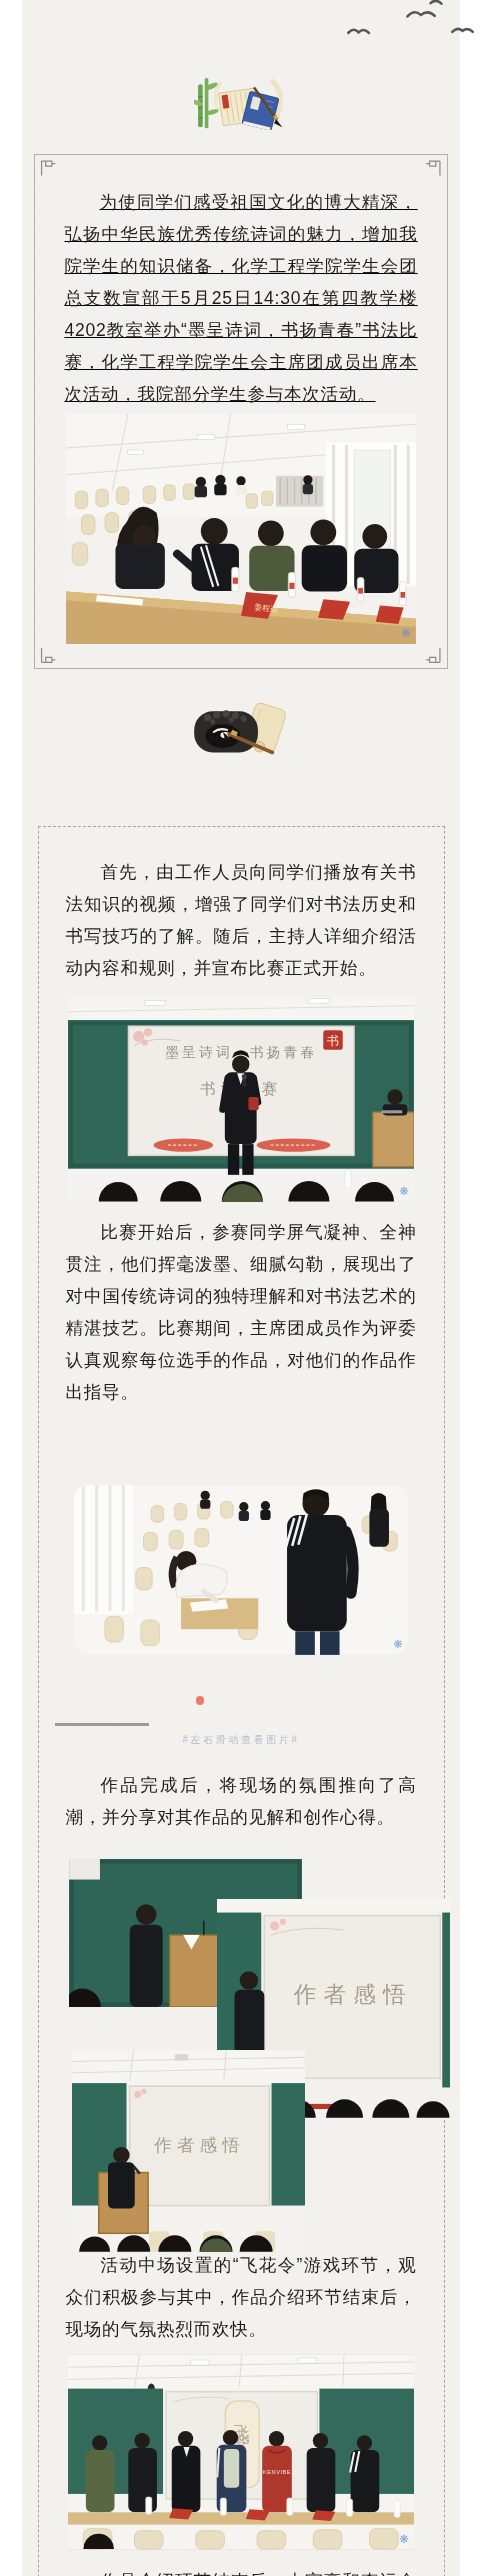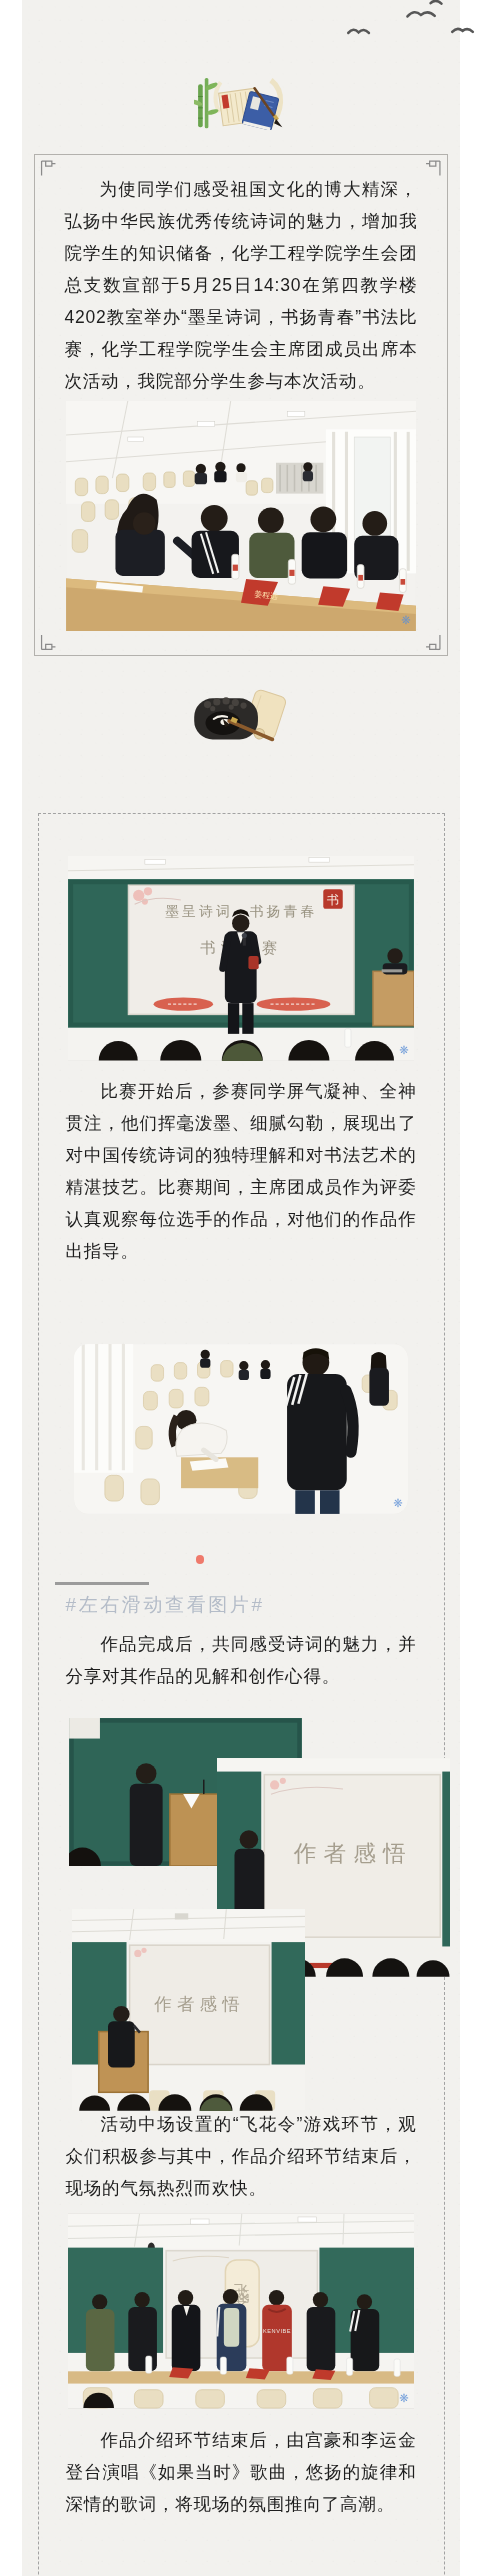"为使同学们感受祖国文化的博大精深，弘扬中华民族优秀传统诗词的魅力，增加我院学生的" .frame-box { padding: 18px 29px 24px -> 31px 29px 24px; text-decoration: none -> underline }
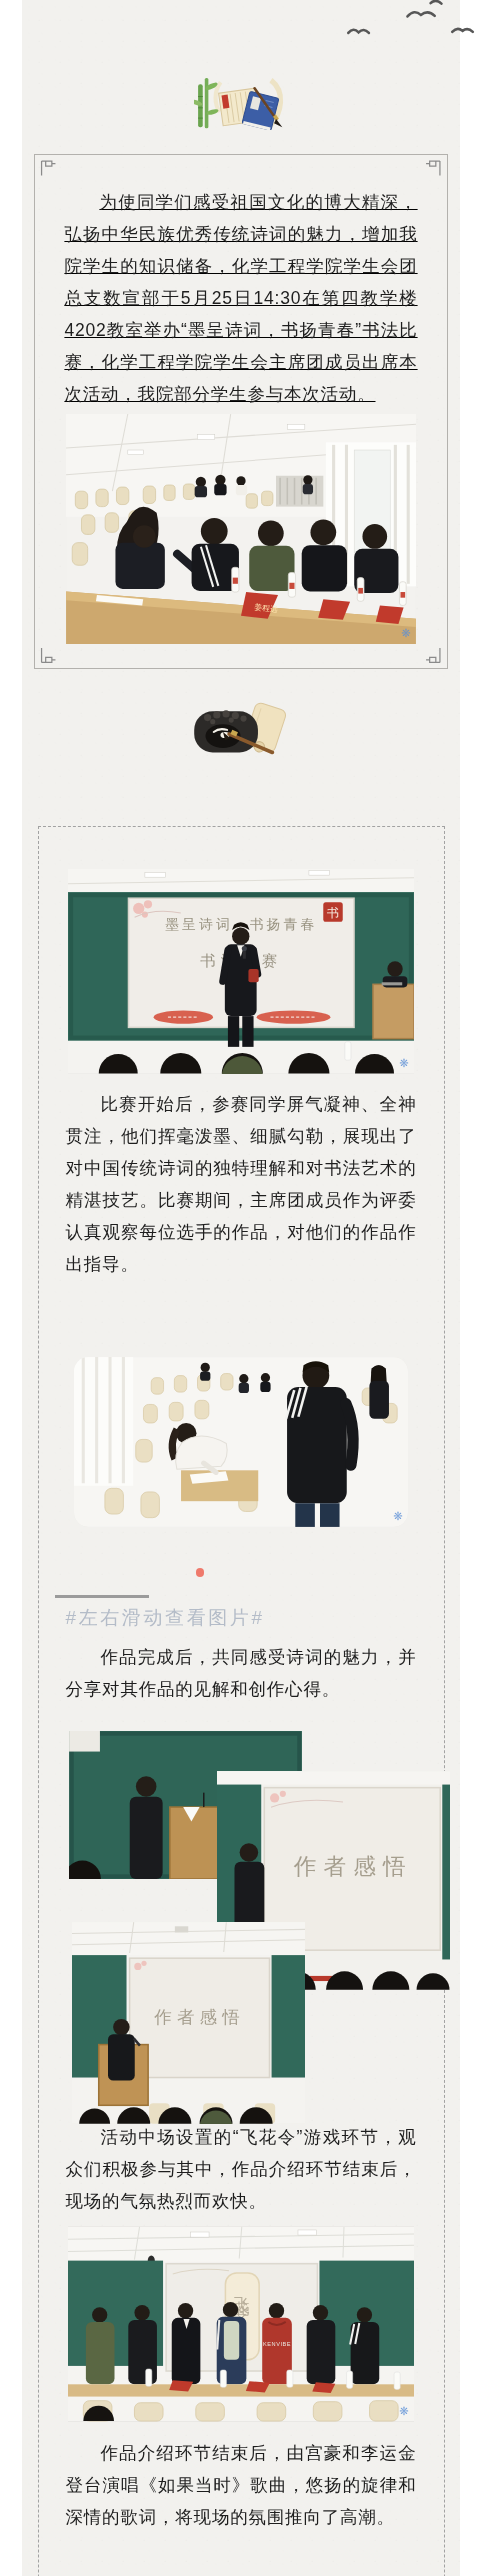"首先，由工作人员向同学们播放有关书法知识的视频，增强了同学们对书法历史和书写技巧" p.para { html: none -> <p>首先，由工作人员向同学们播放有关书法知识的视频，增强了同学们对书法历史和书写技巧的了解。随后，主持人详细介绍活动内容和规则，并宣布比赛正式开始。</p> }
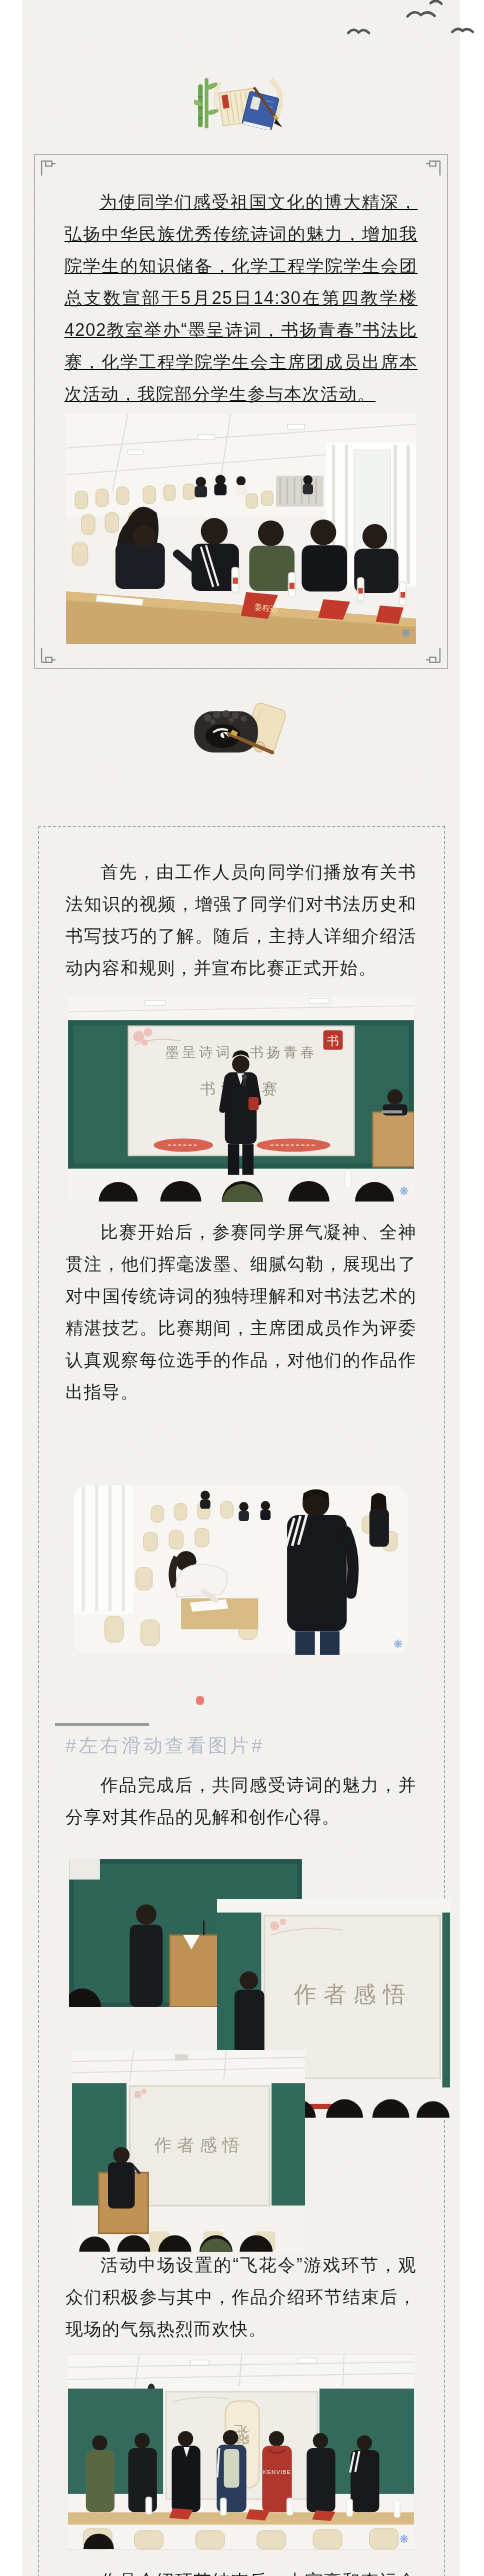"#左右滑动查看图片#" .swipe-hint { font-size: 19px -> 10px; text-align: none -> center }
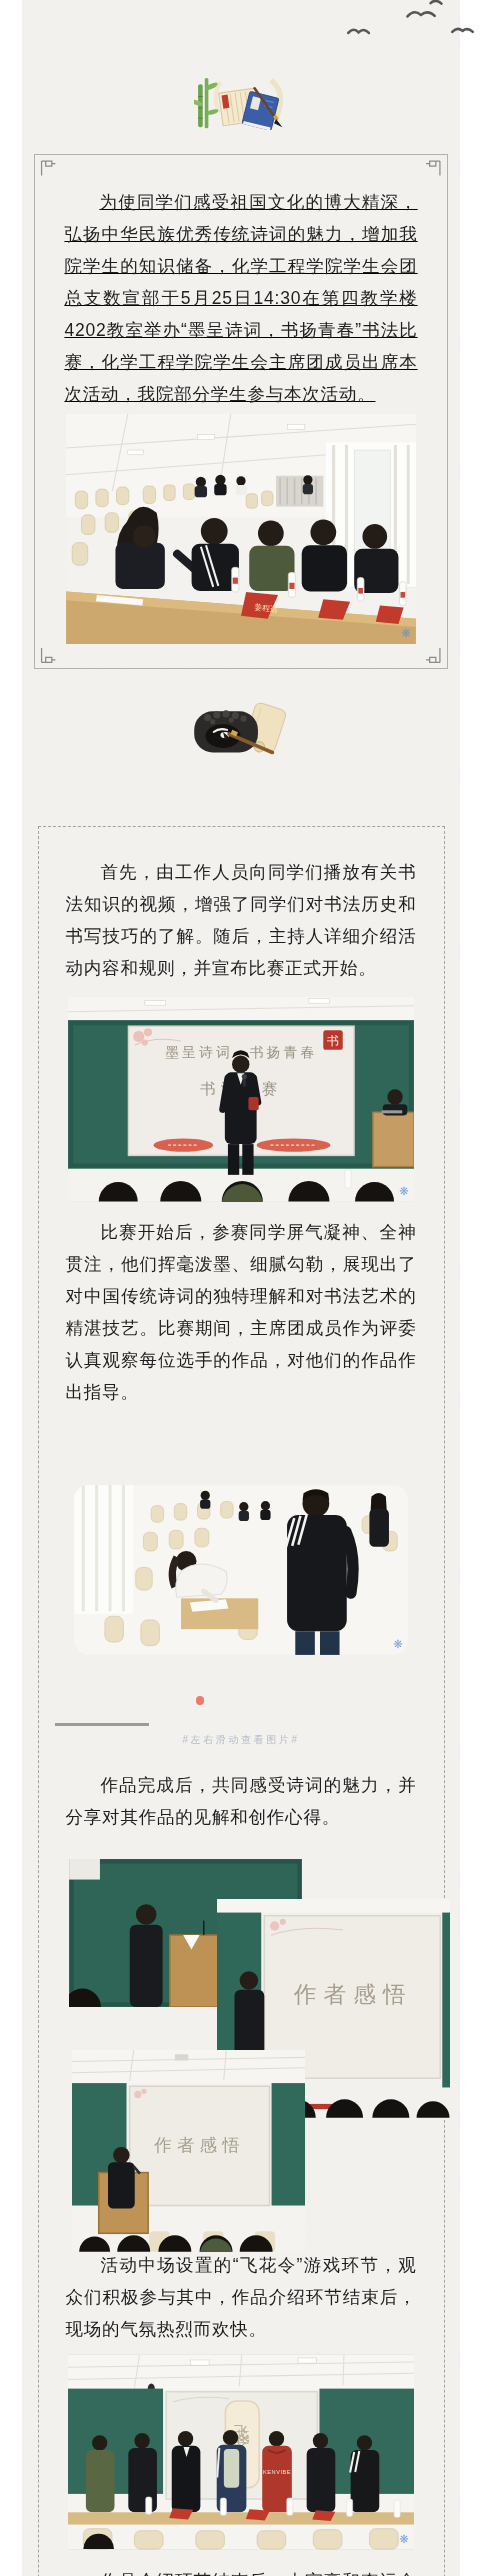"作品完成后，共同感受诗词的魅力，并分享对其作品的见解和创作心得。" p.para { text: 共同感受诗词的魅力 -> 将现场的氛围推向了高潮 }
